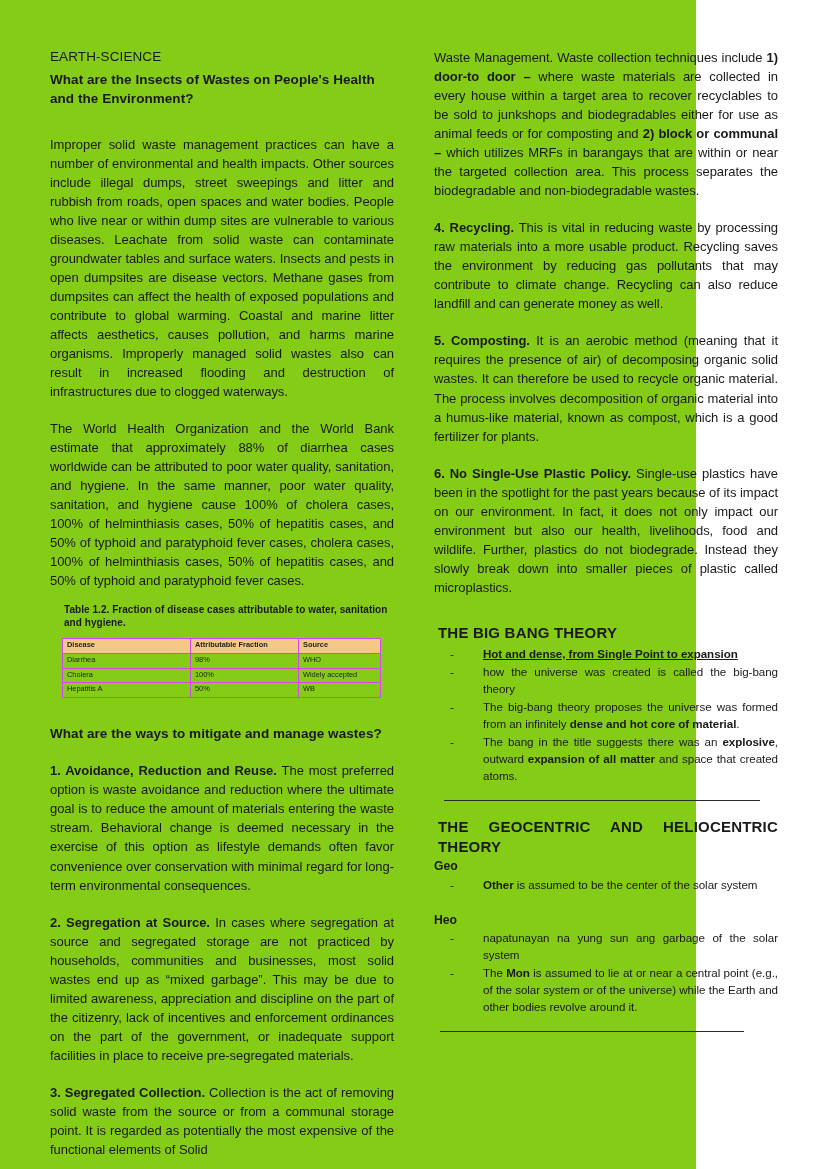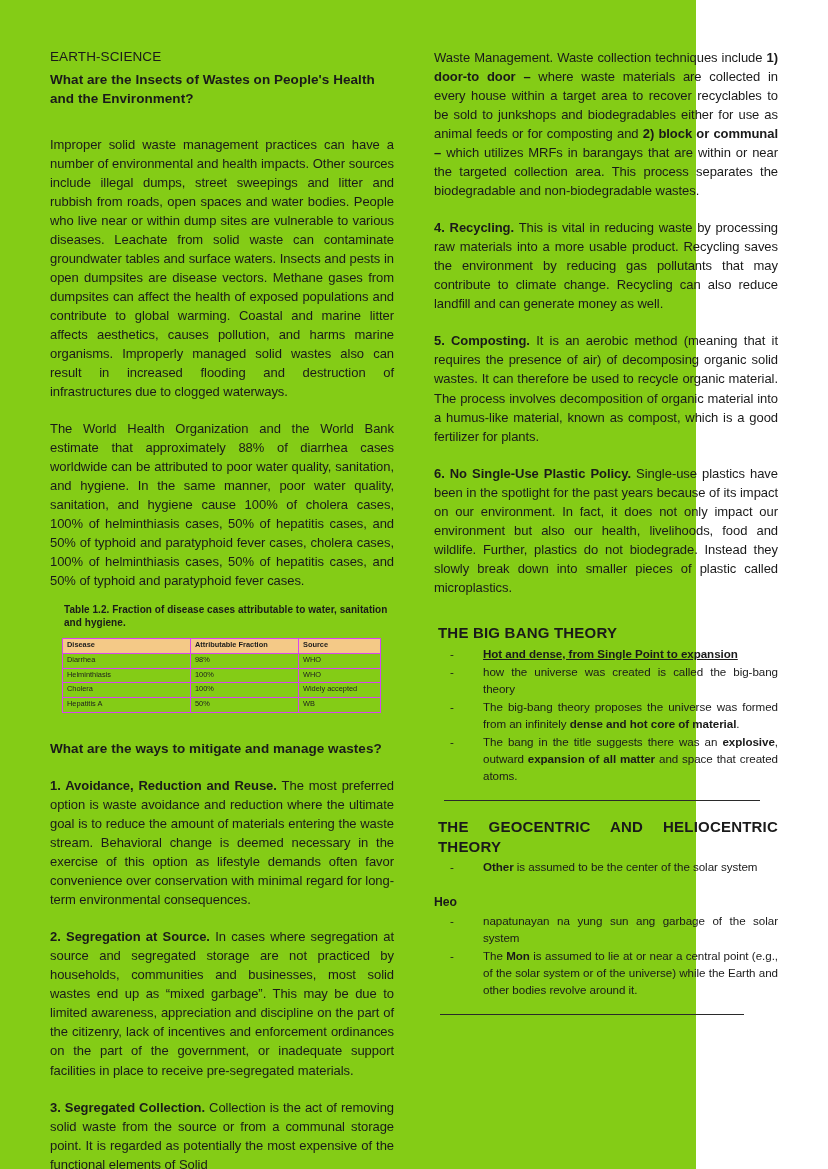"Helminthiasis" tr { html: <tr> <td>Helminthiasis</td> <td>100%</td> <td>WHO</td> </tr> -> none }
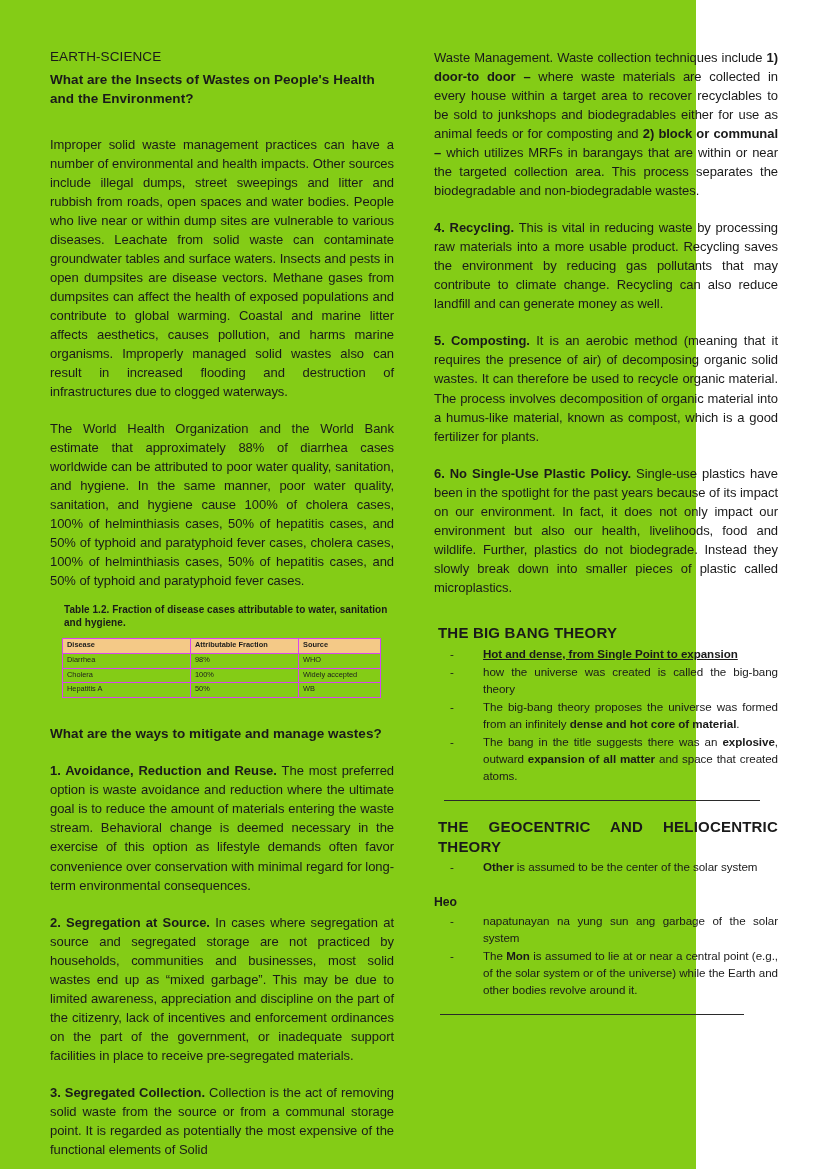"Geo" div.minihead { html: none -> <div>Geo</div> }
